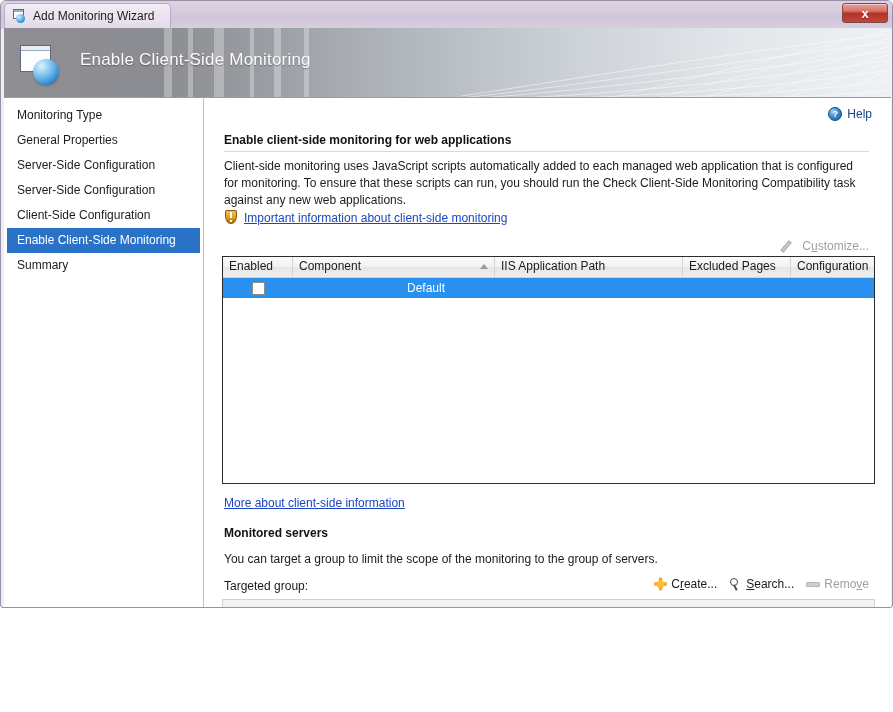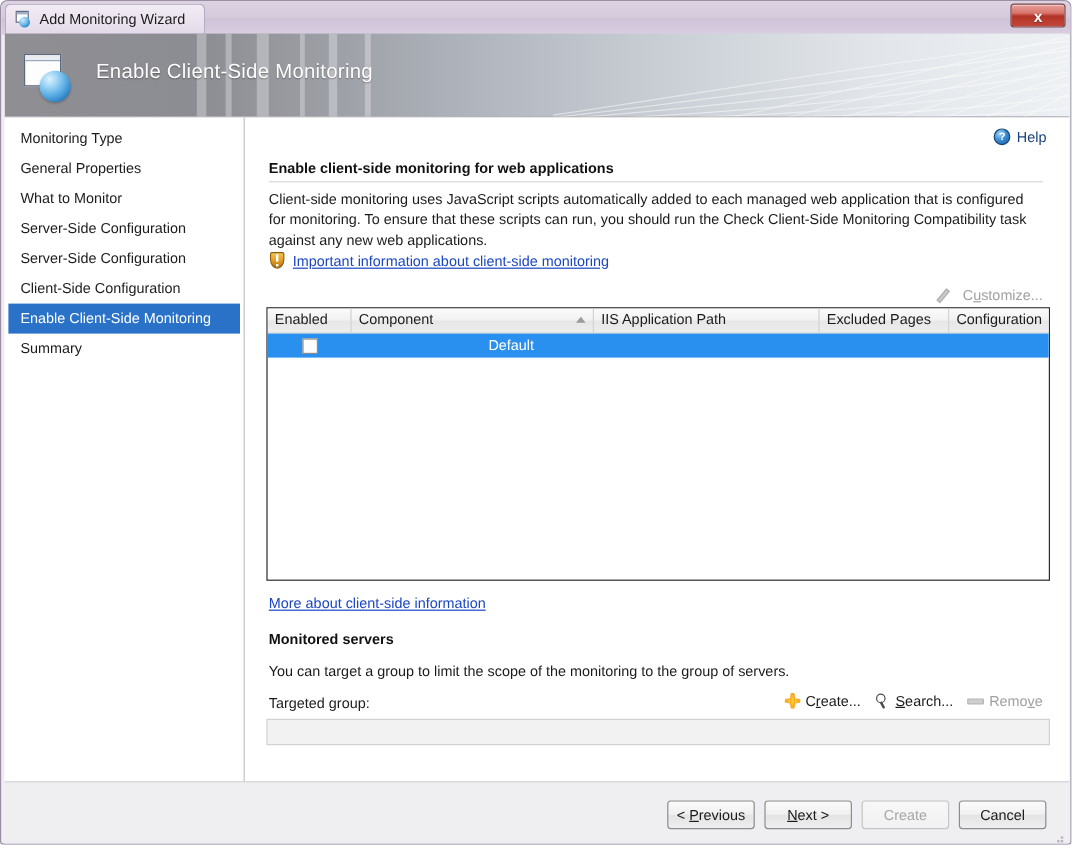"Add Monitoring Wizard" #window { height: 704px -> 608px }
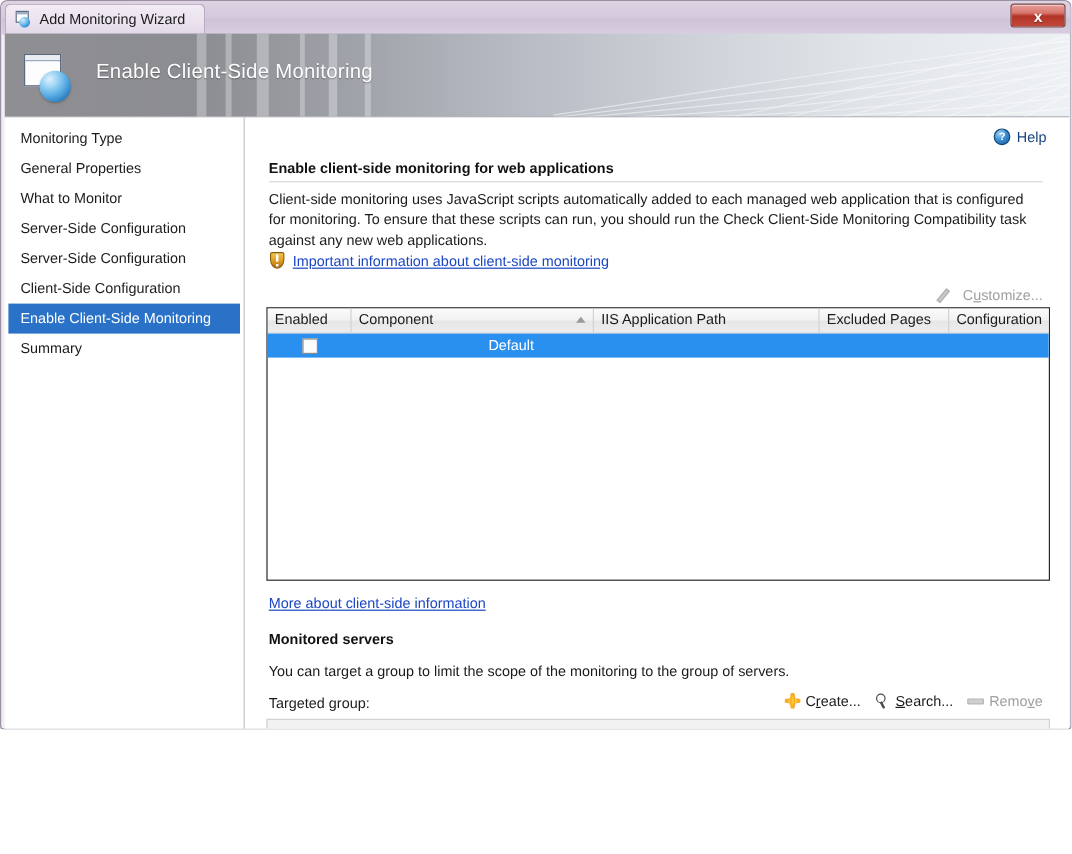"What to Monitor" div.nav-item { html: <div>What to Monitor</div> -> none }
